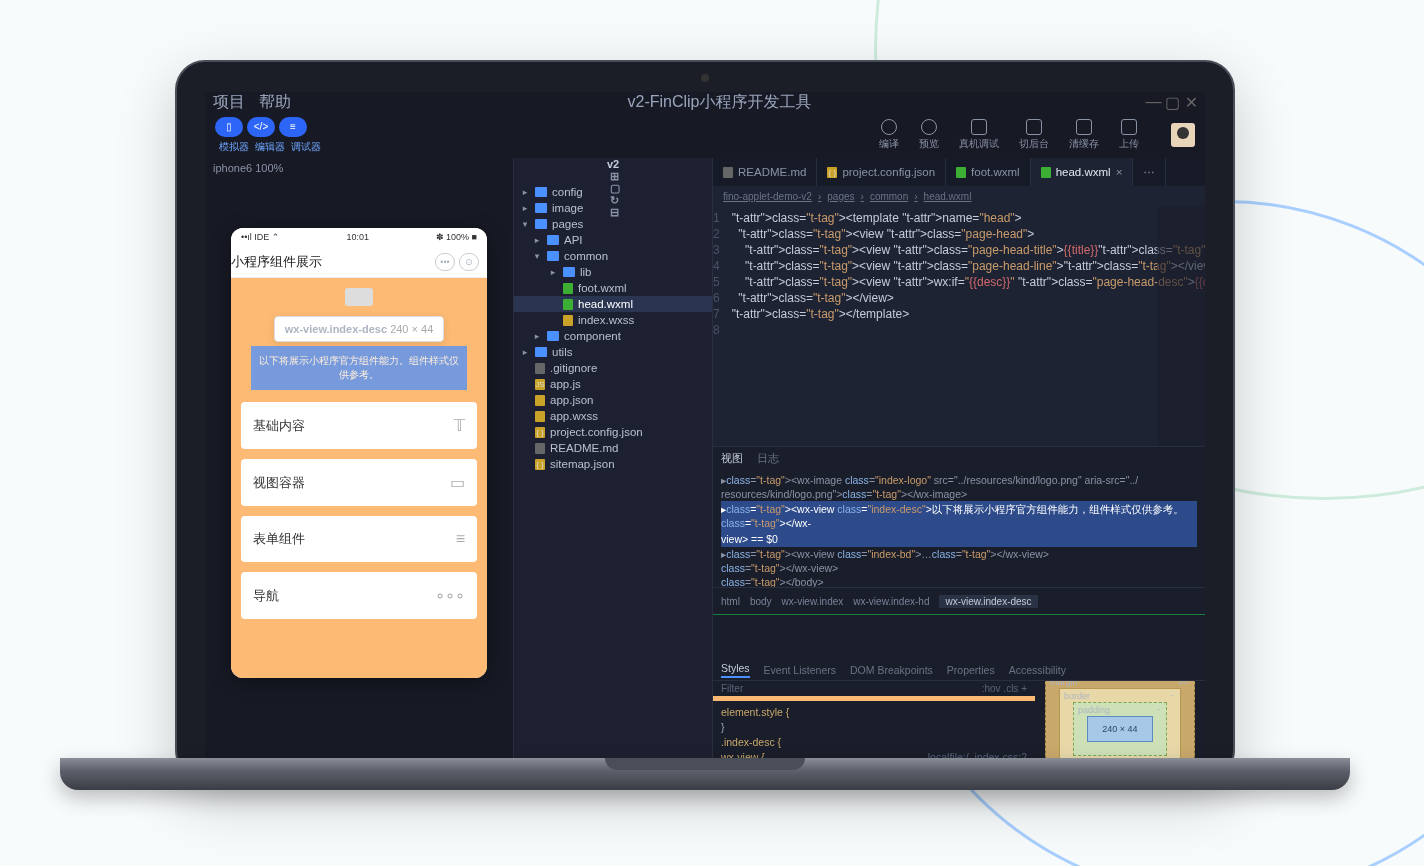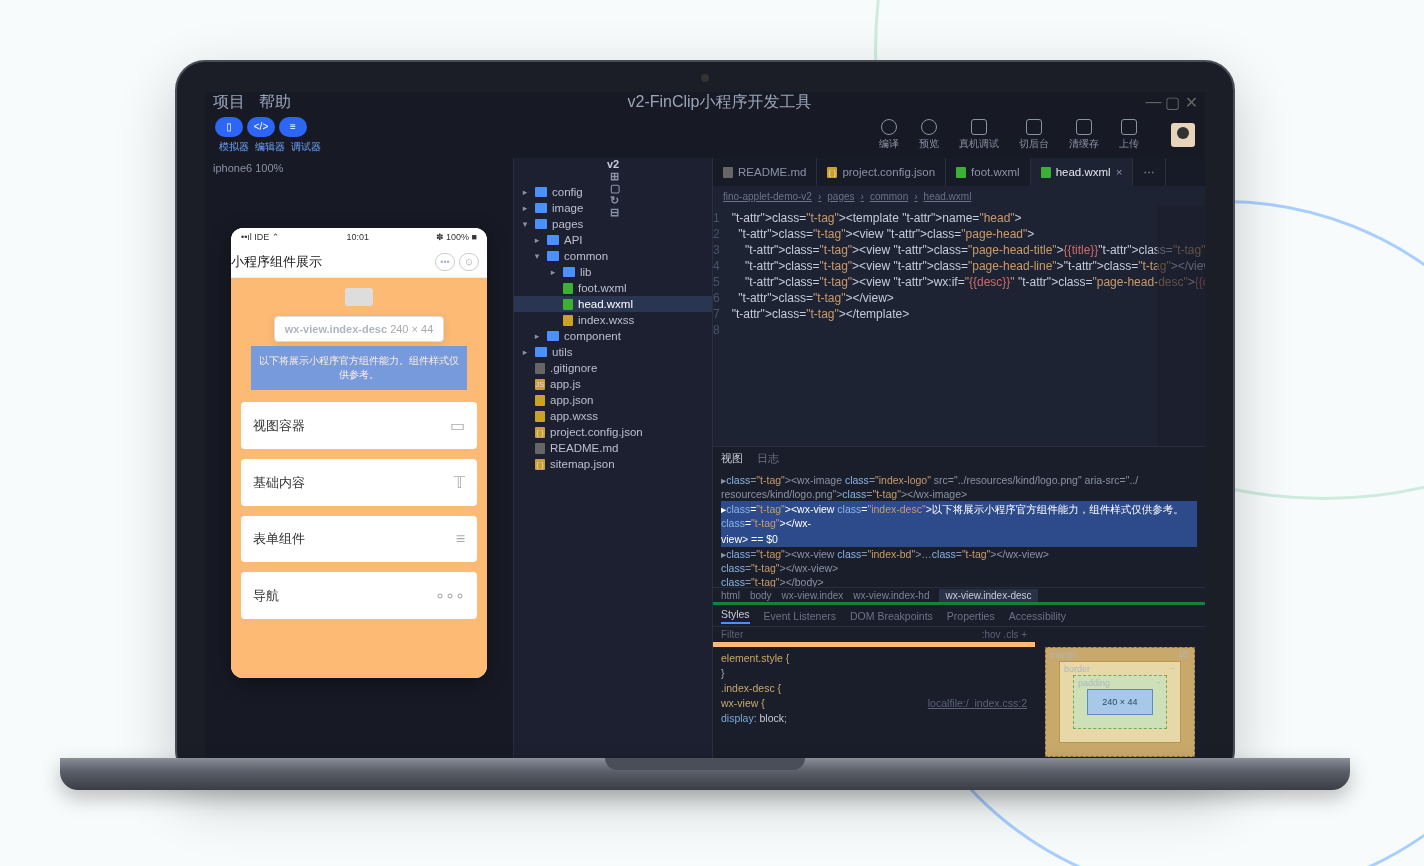"视图容器" div.card { order: before "基础内容" -> after "基础内容" }
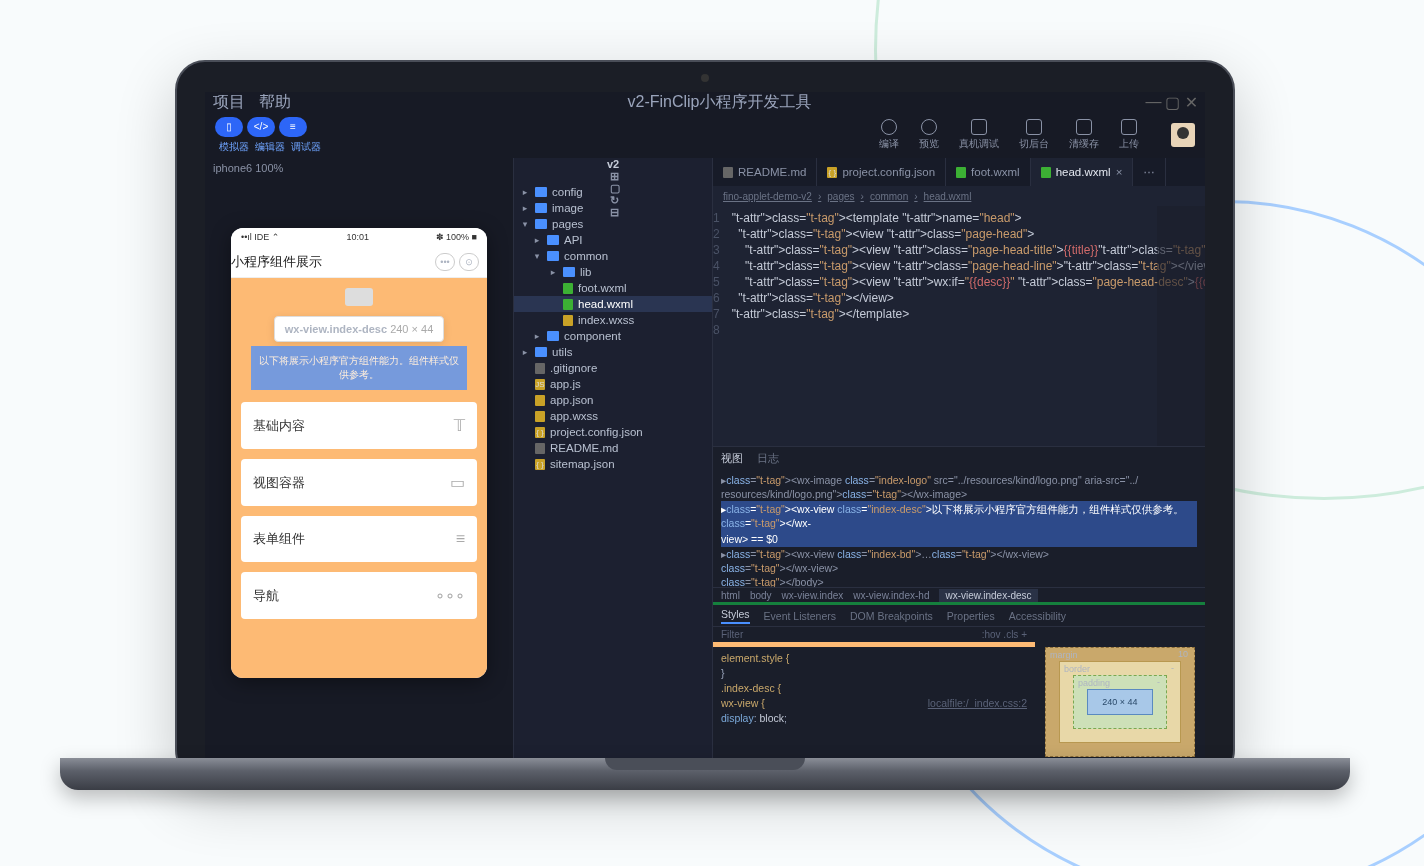"html" .crumb2 { border-bottom: 3px solid #15803d -> 1px solid #15803d; height: 18px -> 28px }
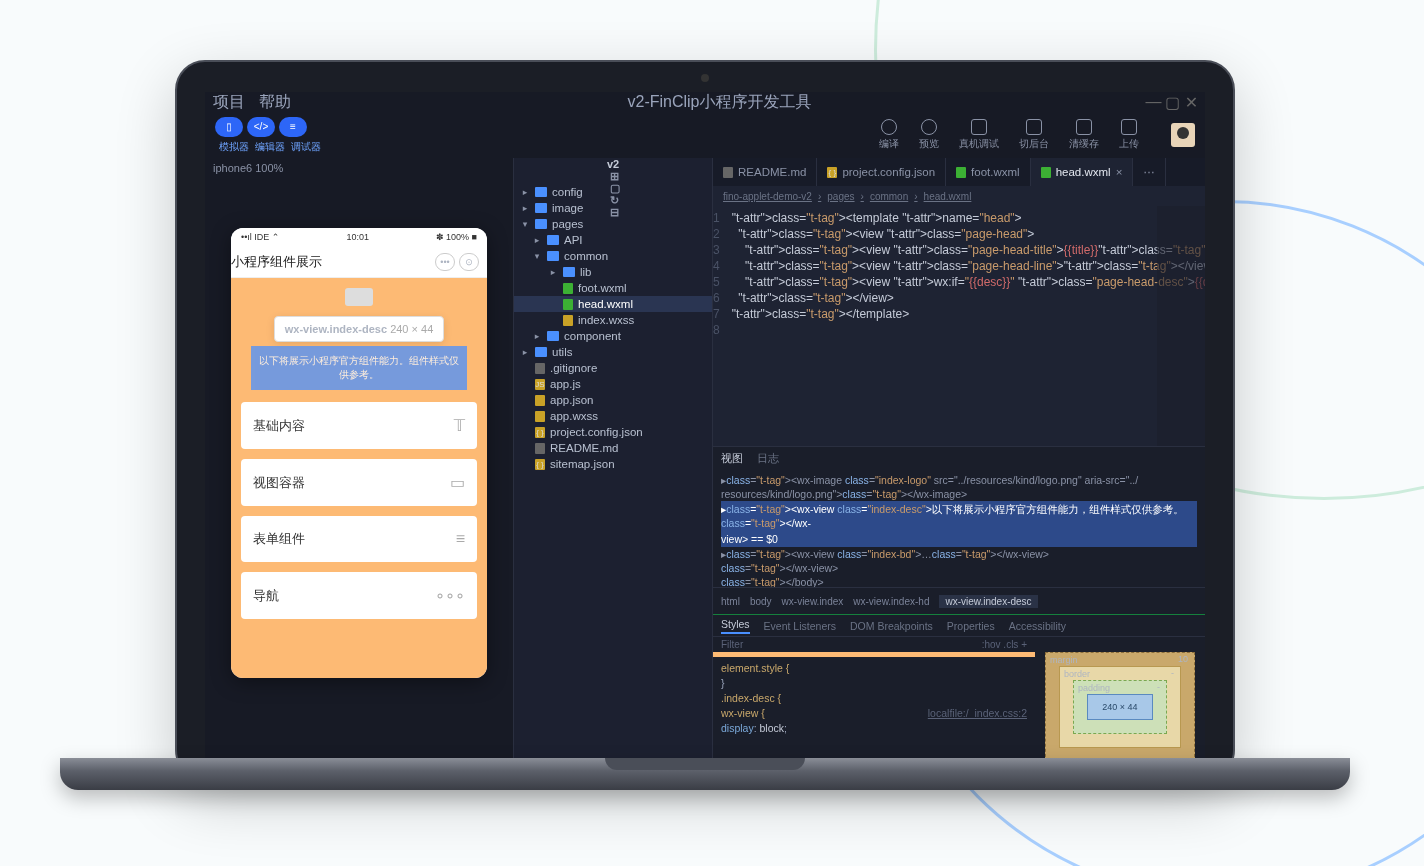"Styles" .styles-tabs { margin-top: none -> 44px }
